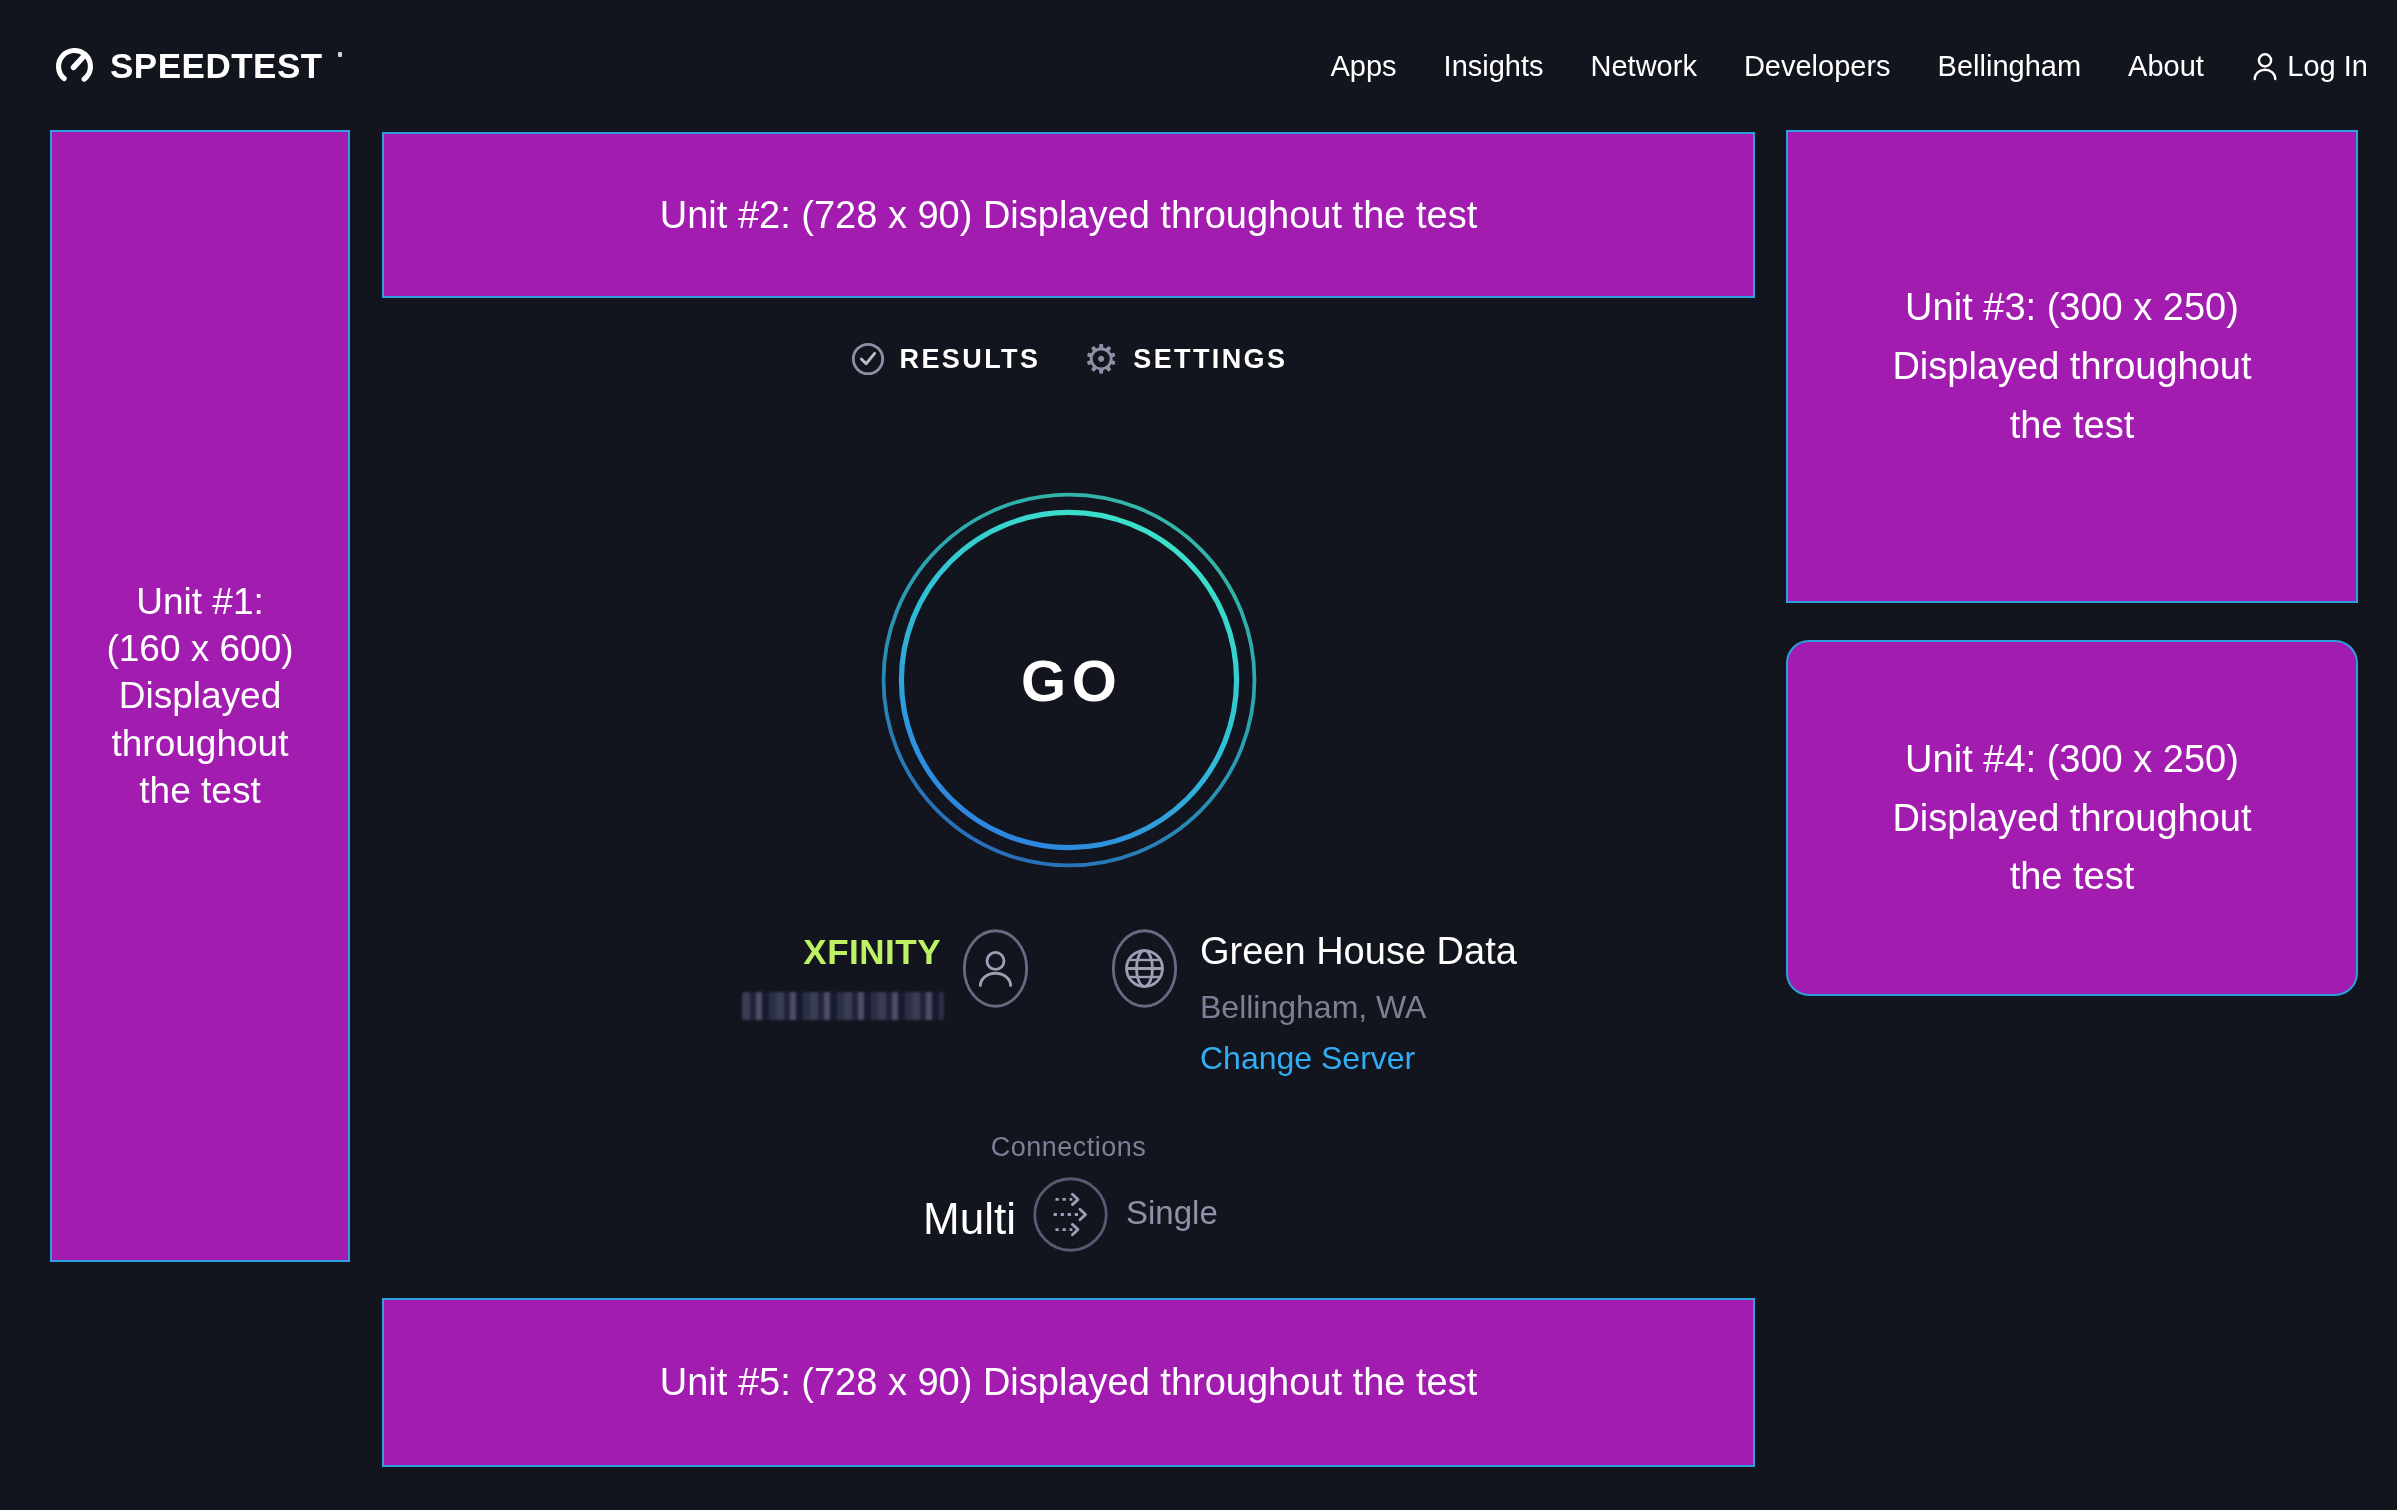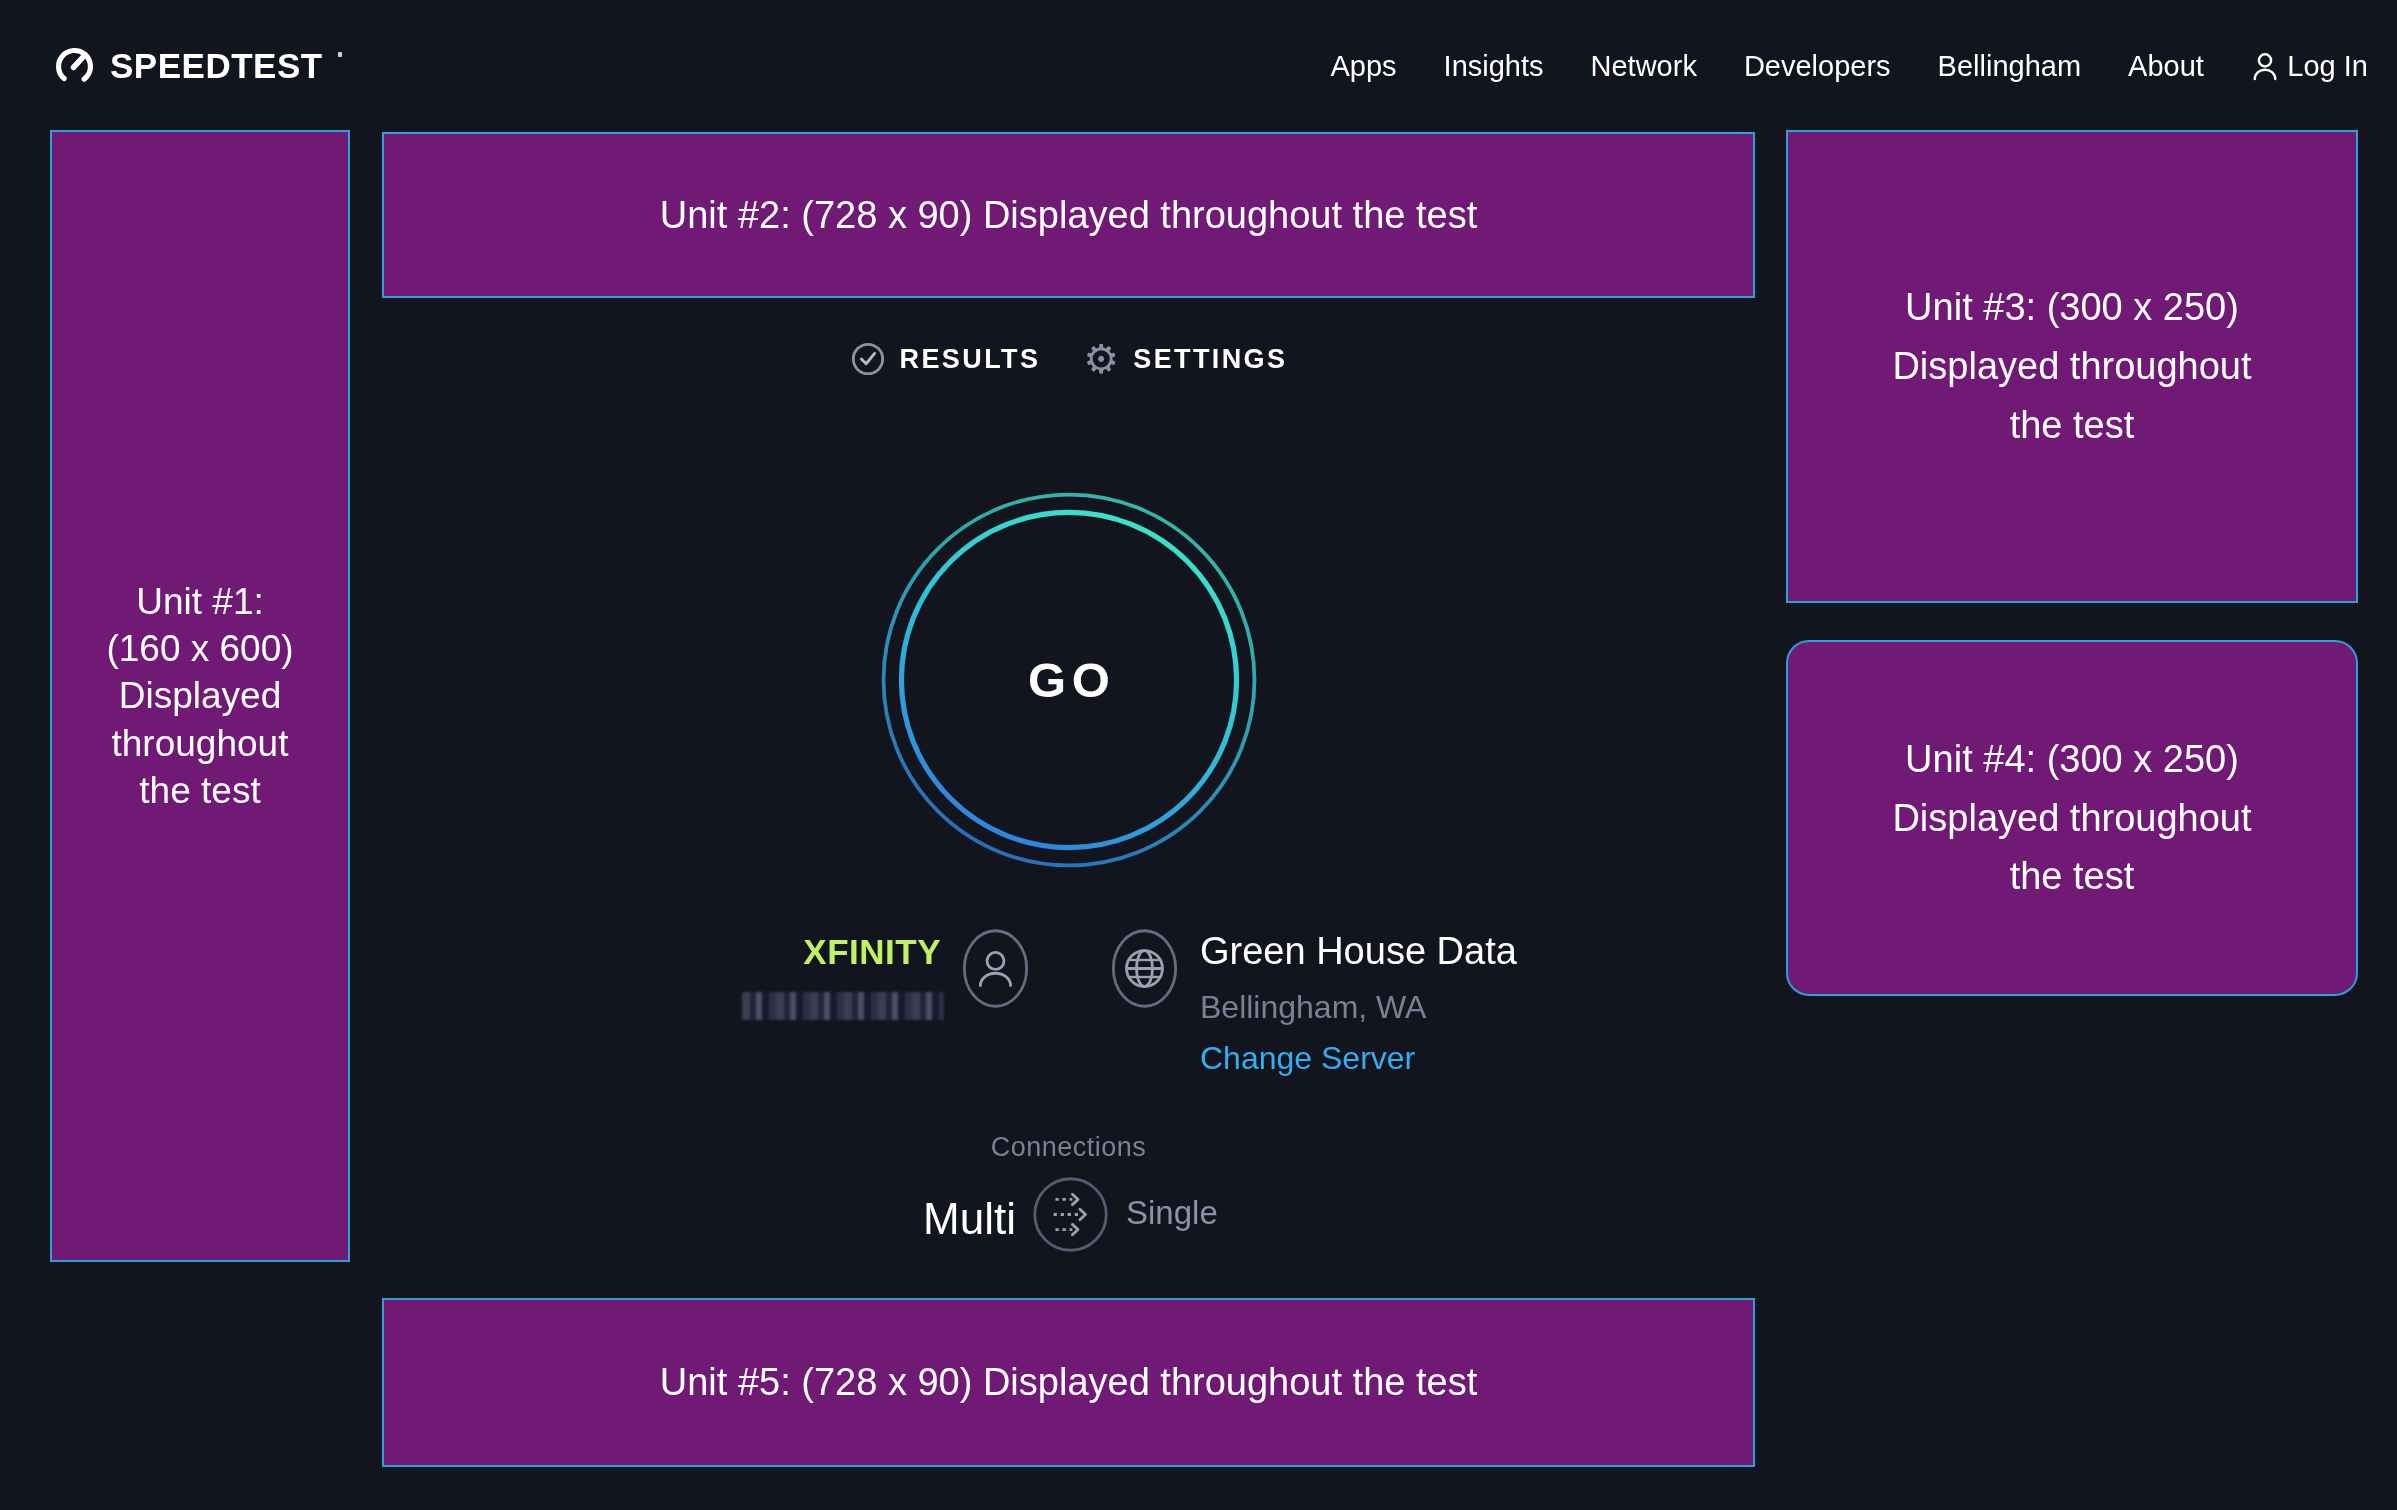"Unit #2: (728 x 90)" .ad-box { background: #701a75 -> #a21caf }
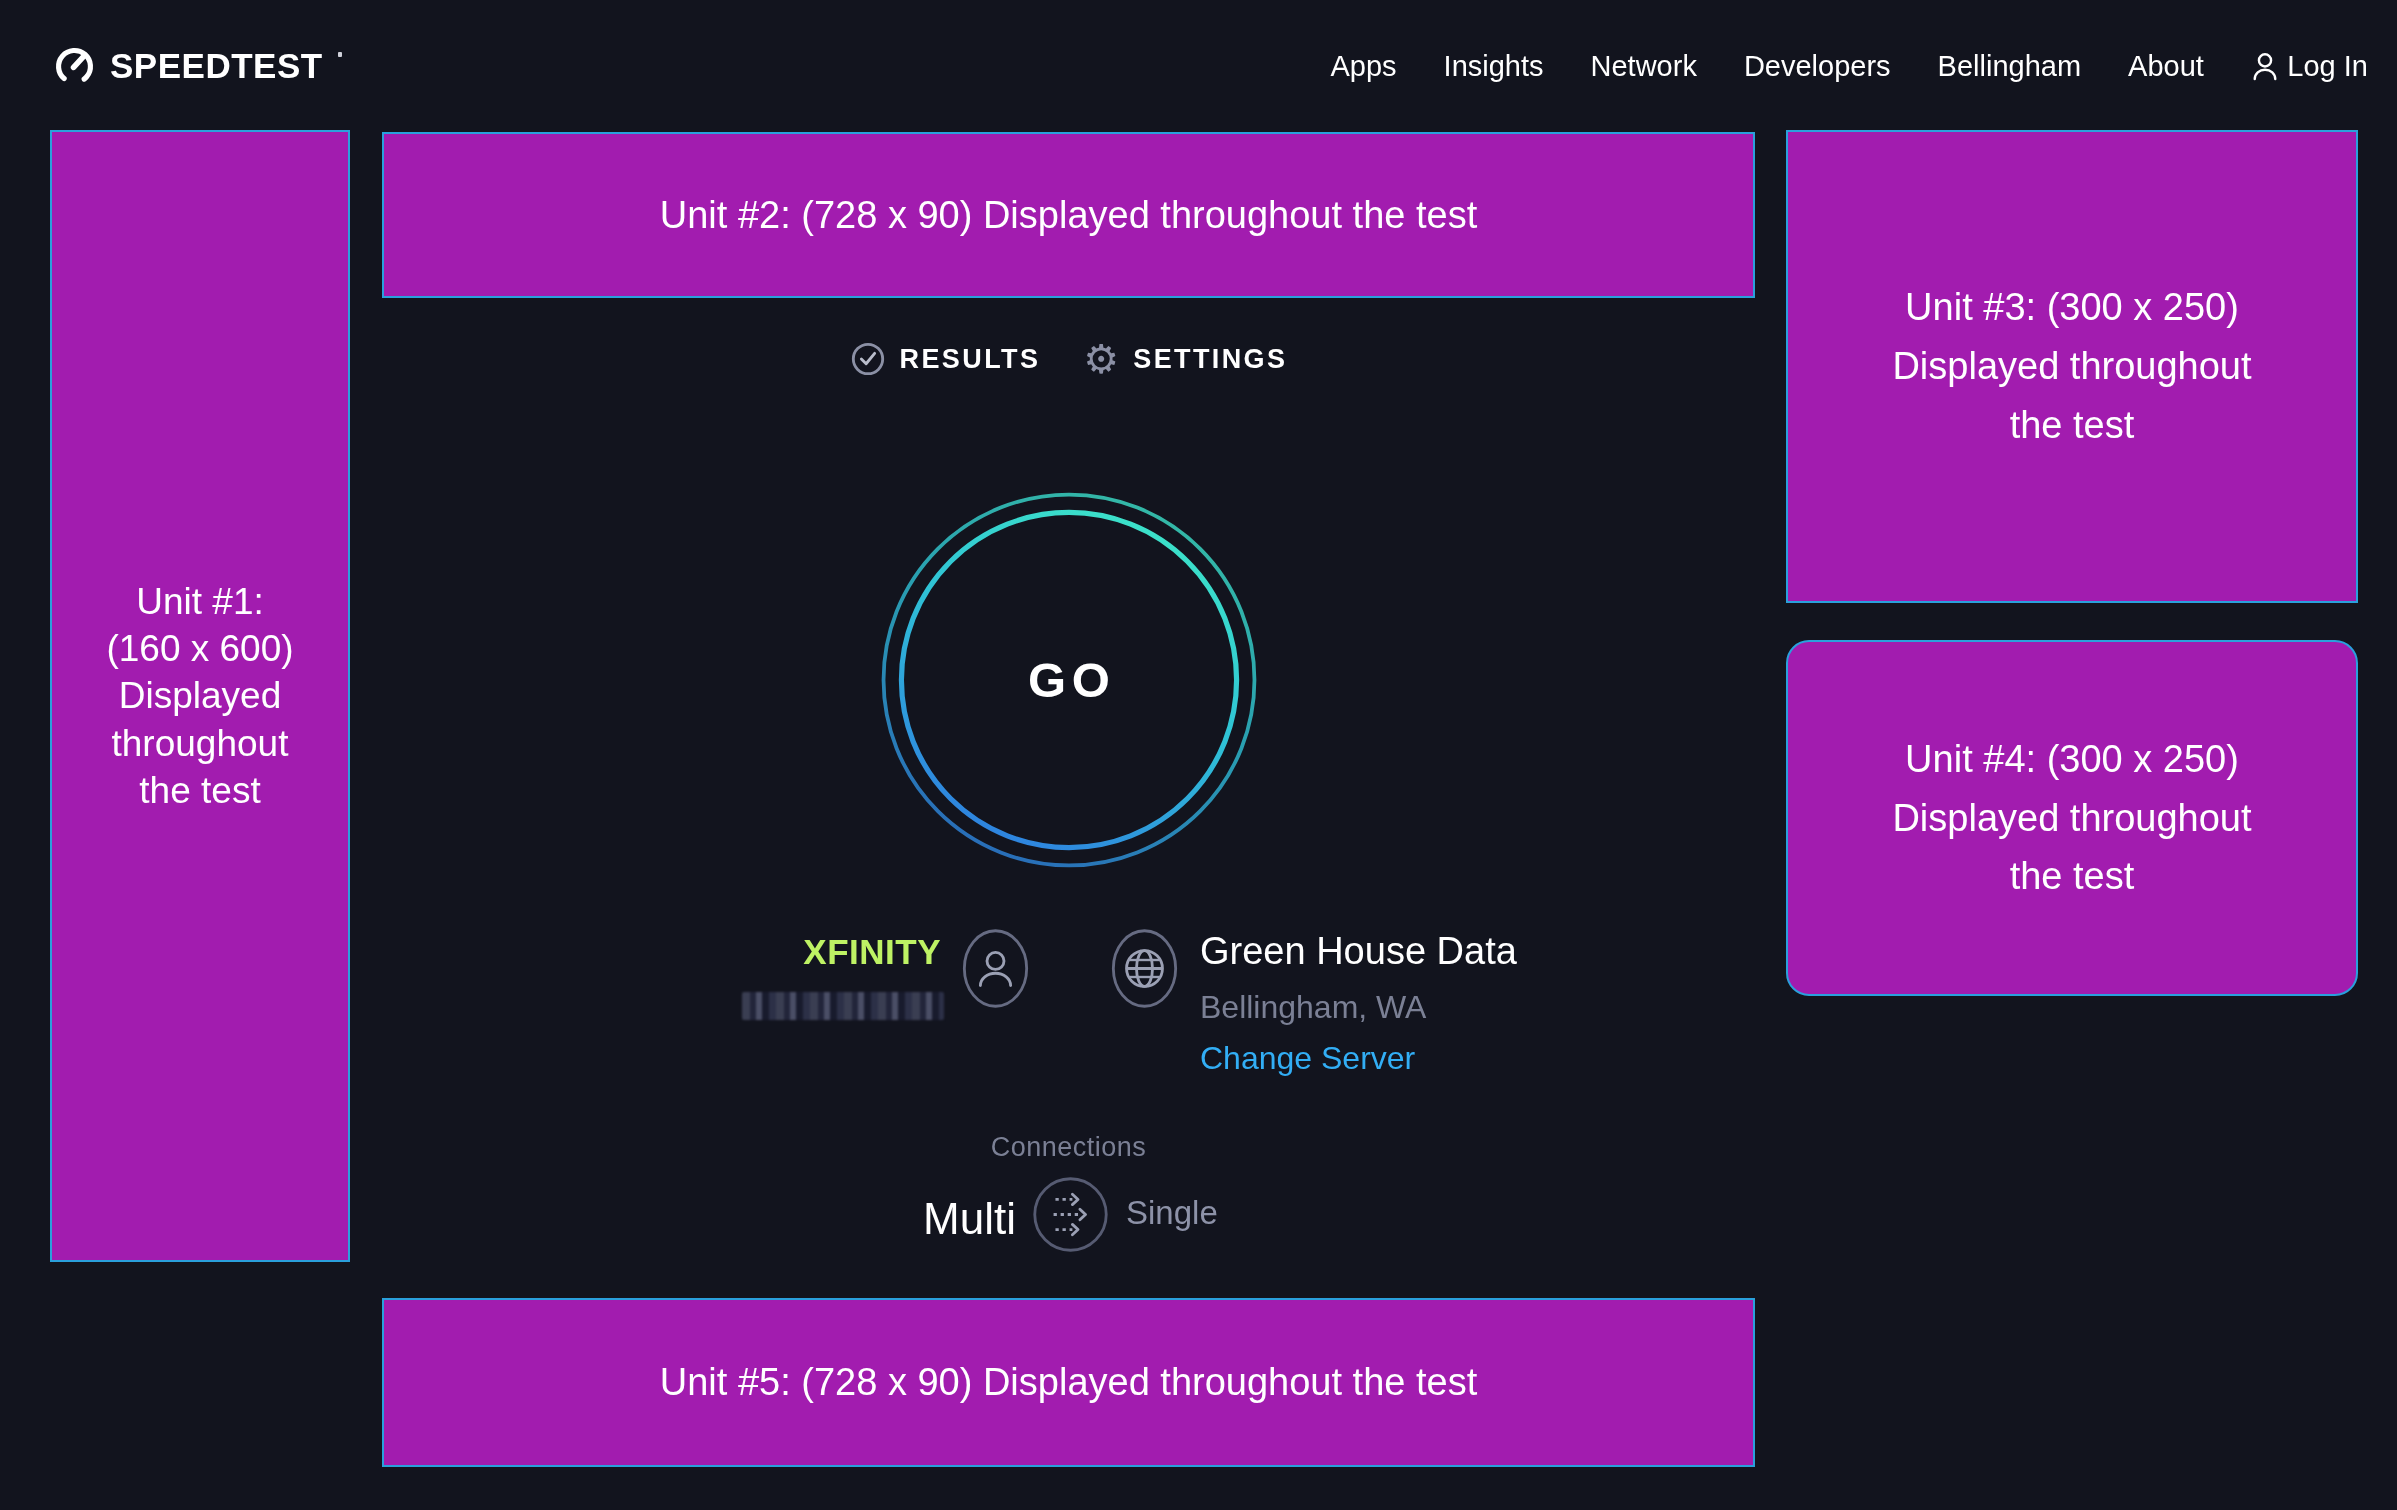"GO" .go-label { font-size: 49px -> 58px }
